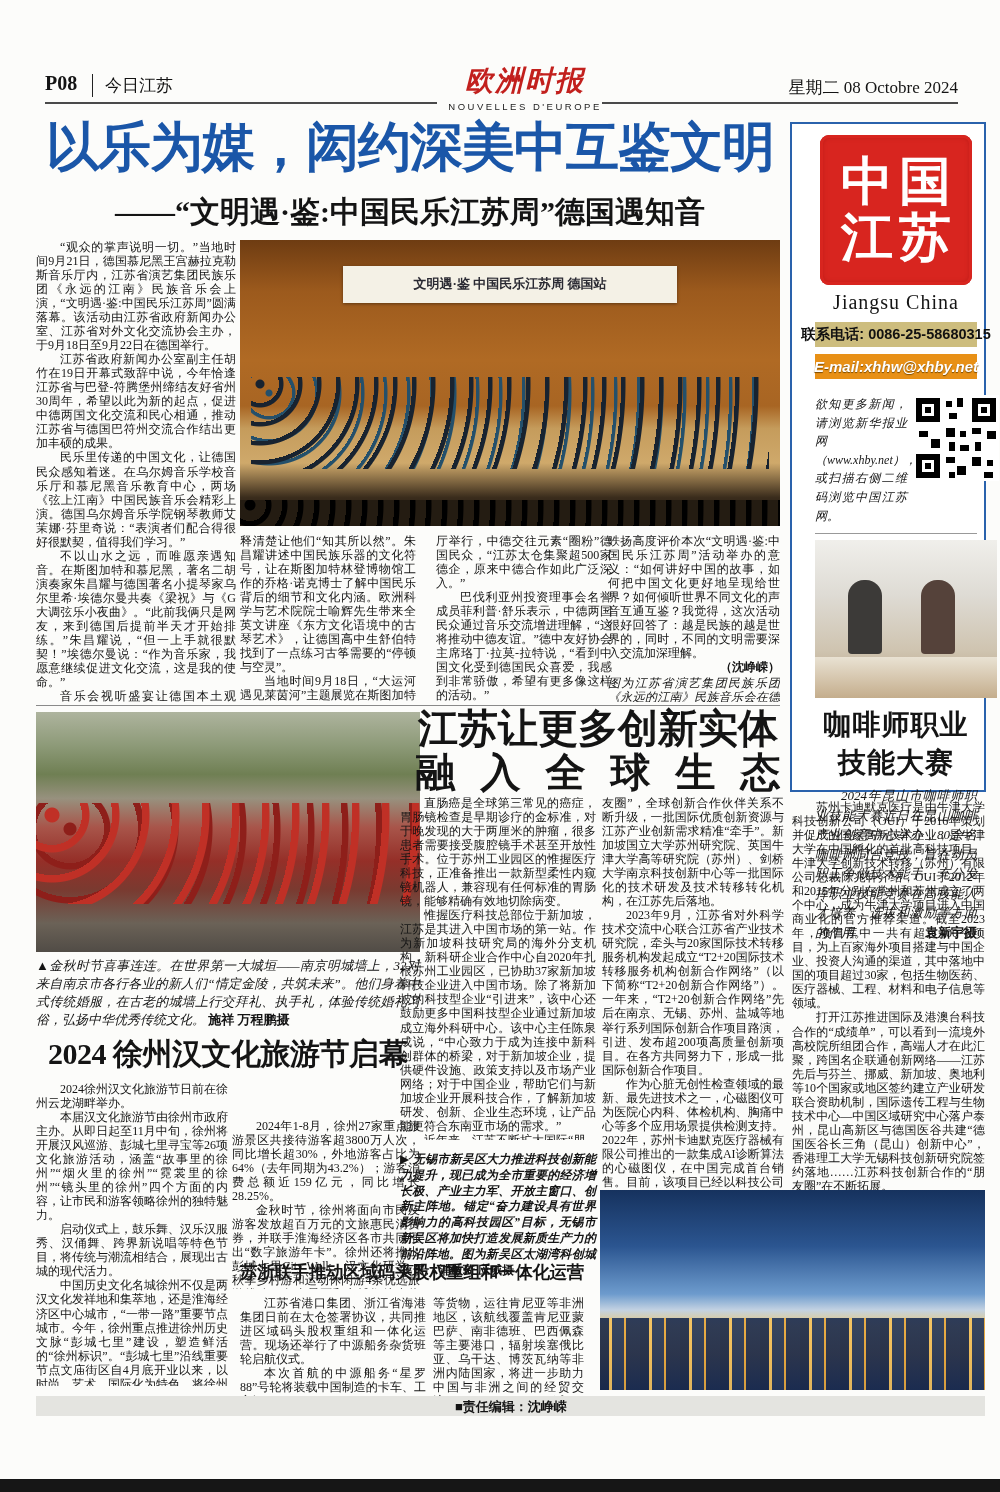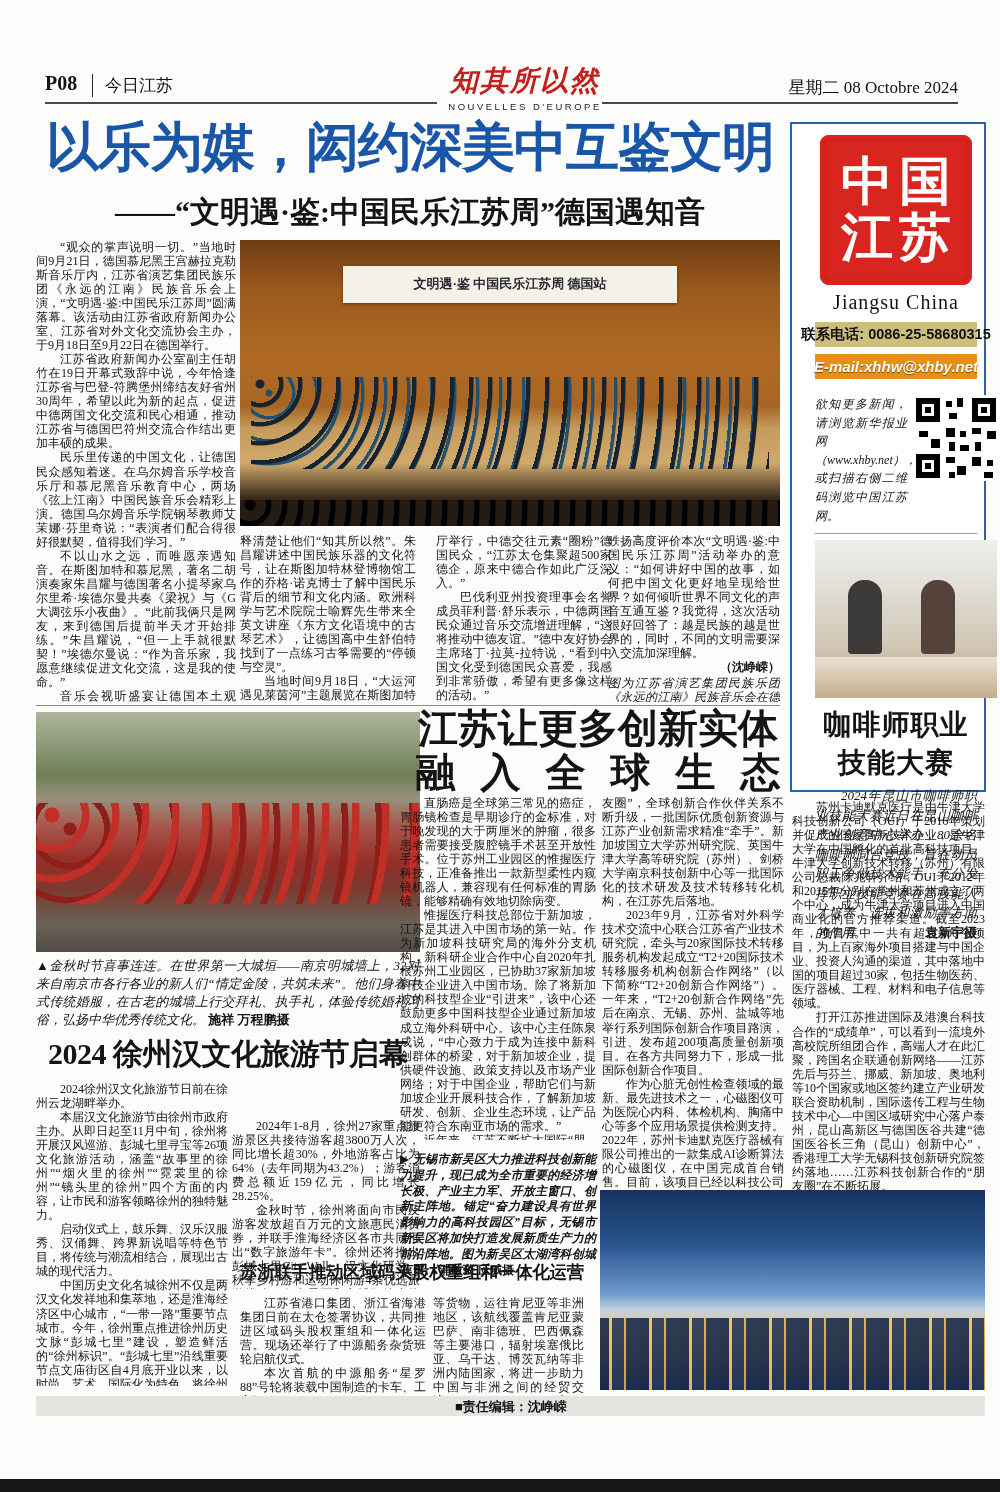"知其所以然" div.masthead-cn { text: 知其所以然 -> 欧洲时报 }
